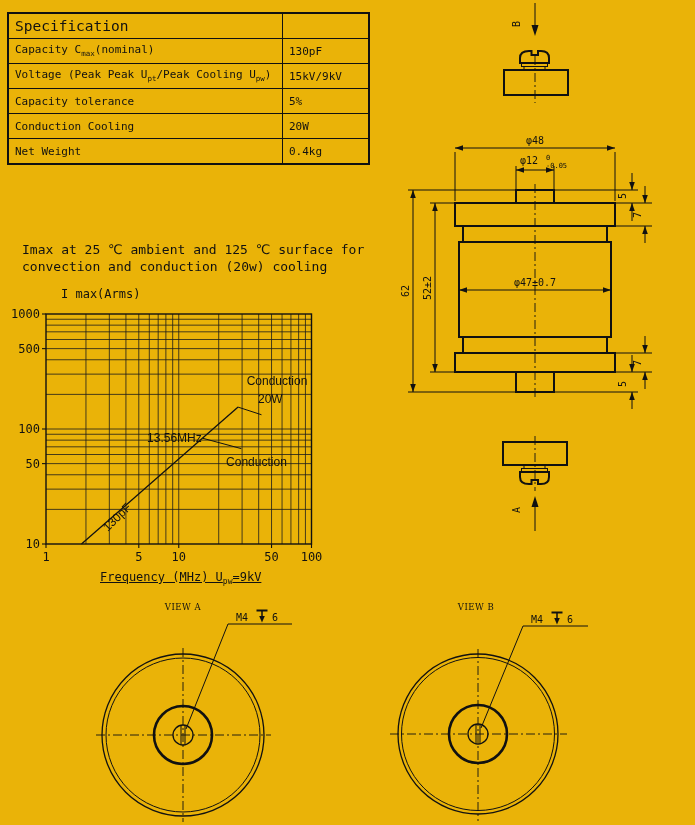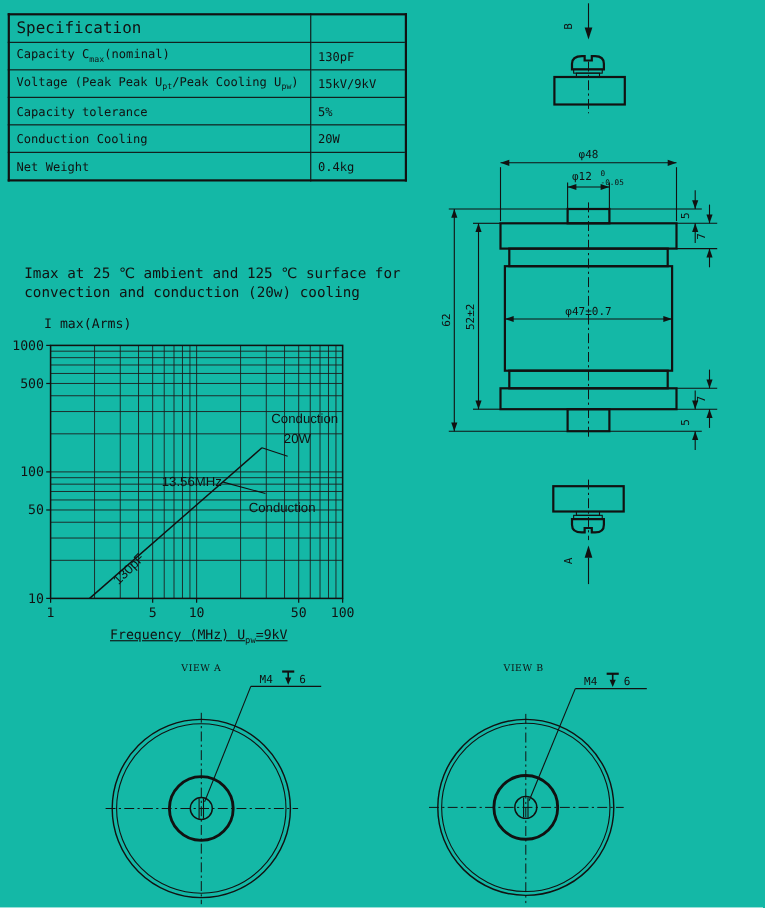"Specification" #page { background: #14b8a6 -> #eab308 }
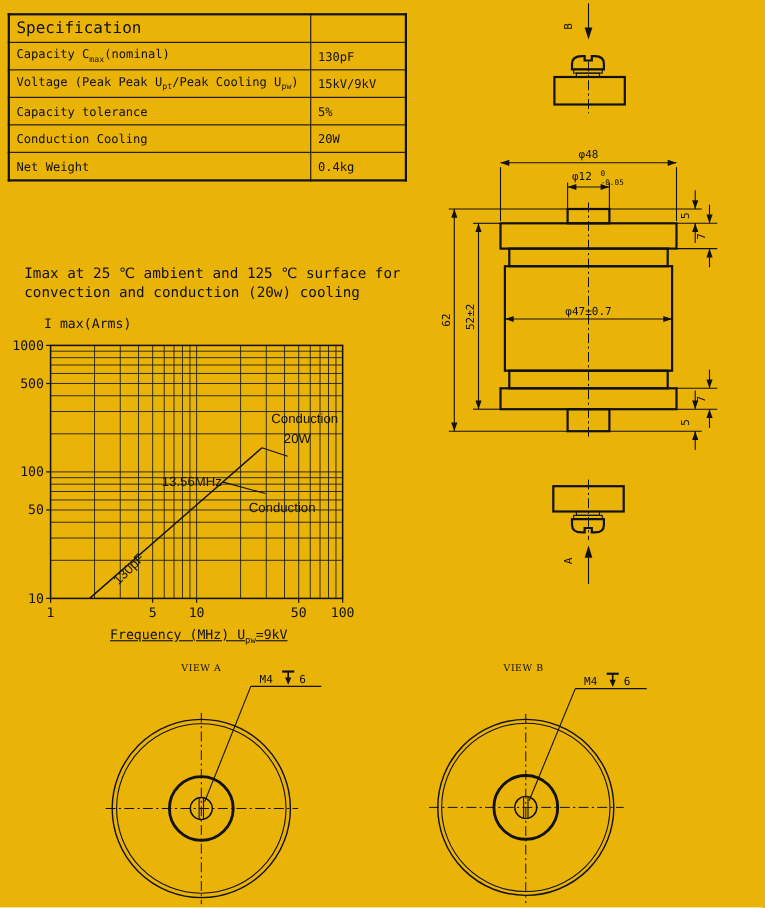"I max(Arms)" .y-title { left: 40px -> 61px }
